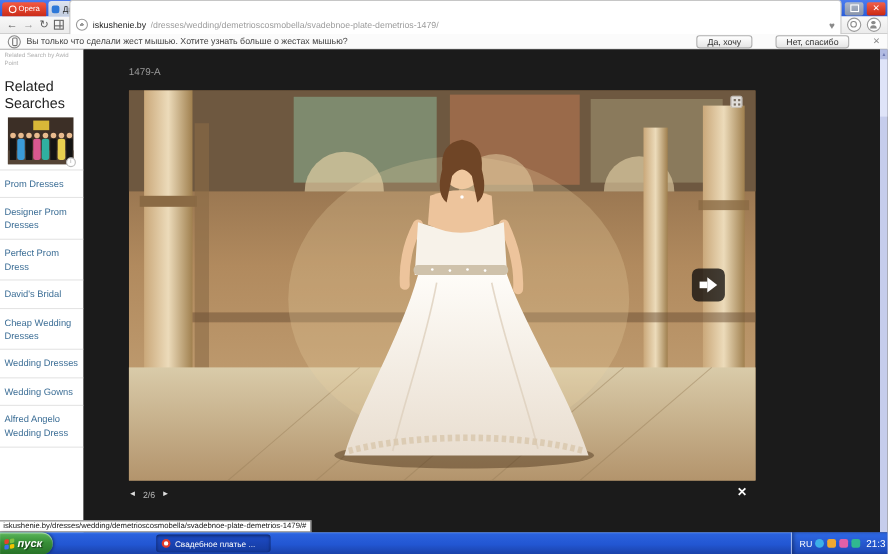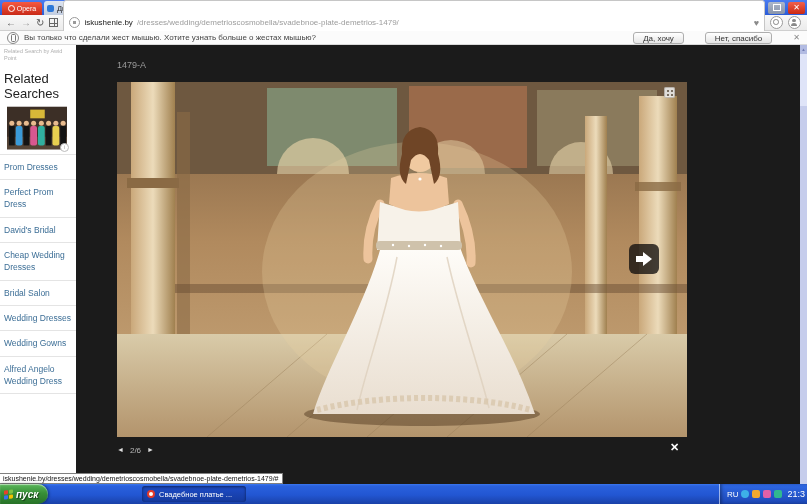"Designer Prom Dresses" a.sb-link { html: none -> <a>Designer Prom Dresses</a> }
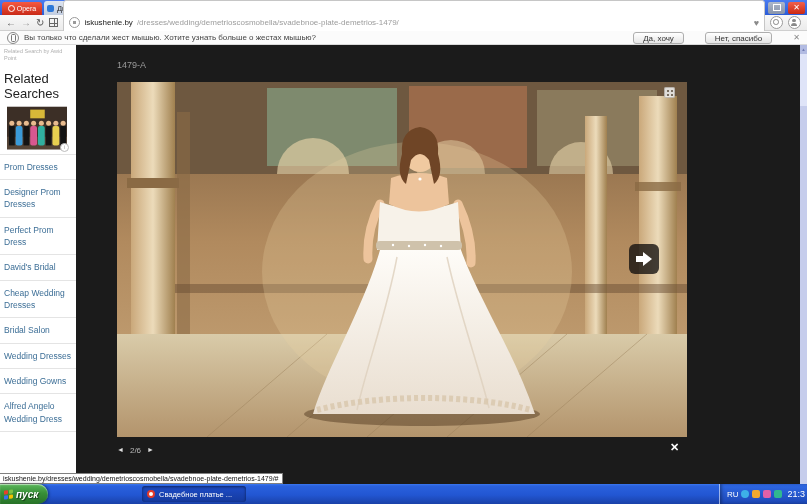"Bridal Salon" a.sb-link { html: <a>Bridal Salon</a> -> none }
